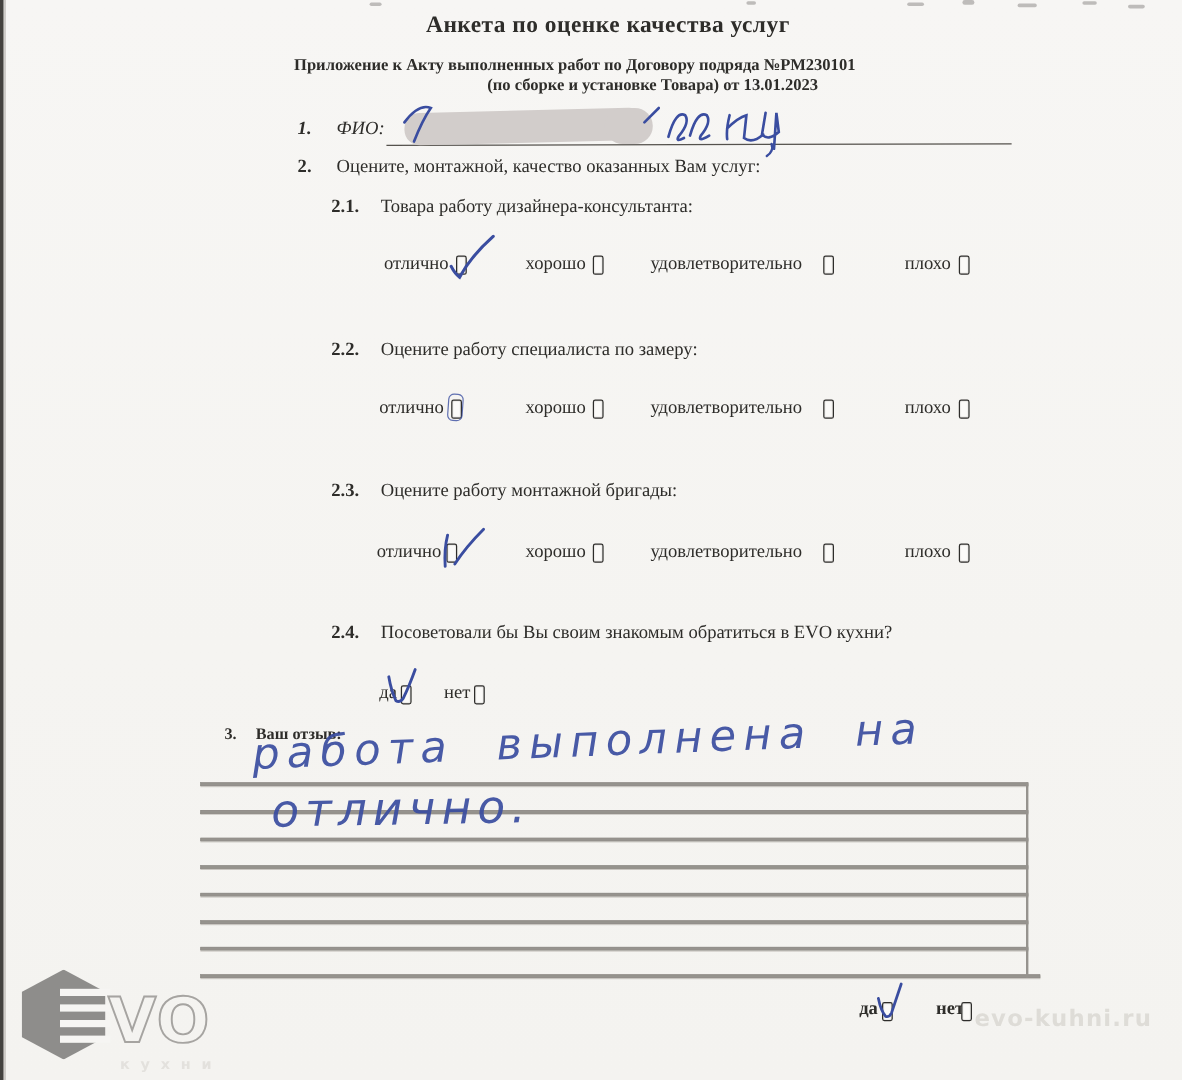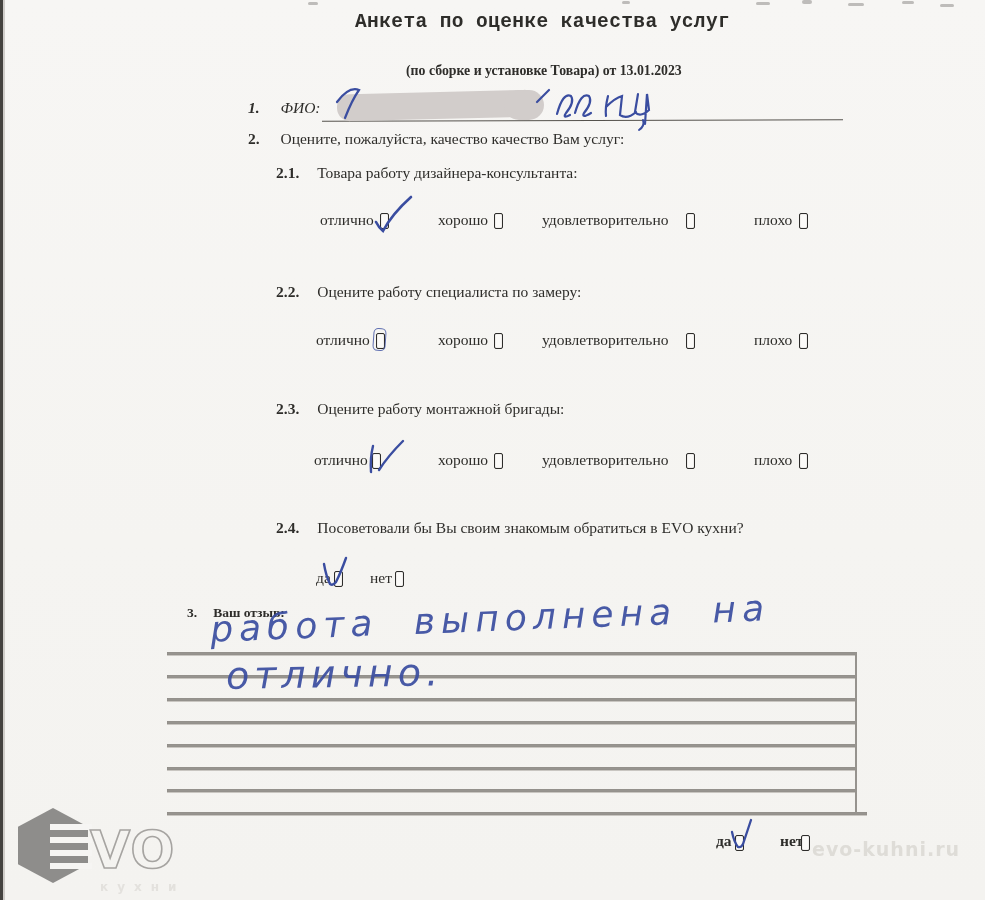"Анкета по оценке качества услуг" .title { font-family: Liberation Mono, monospace -> none }
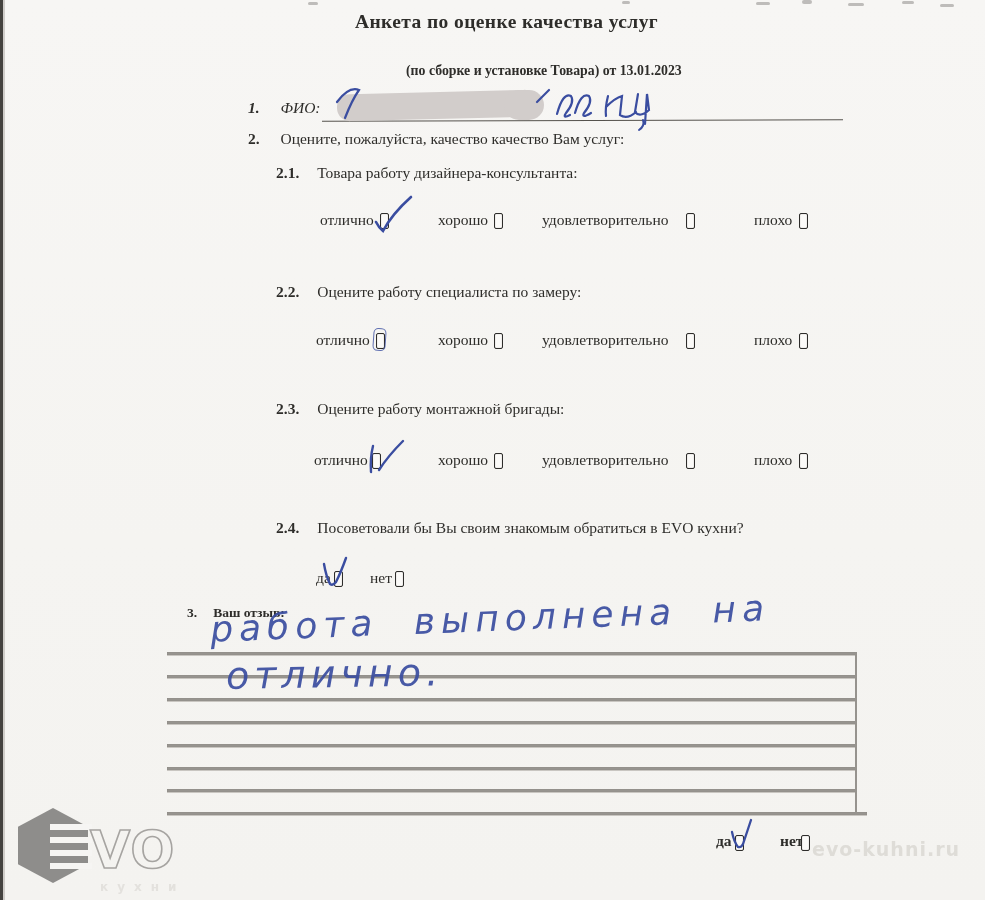"Приложение к Акту выполненных работ" div.sub1 { html: none -> <div>Приложение к Акту выполненных работ по Договору подряда №РМ230101</div> }
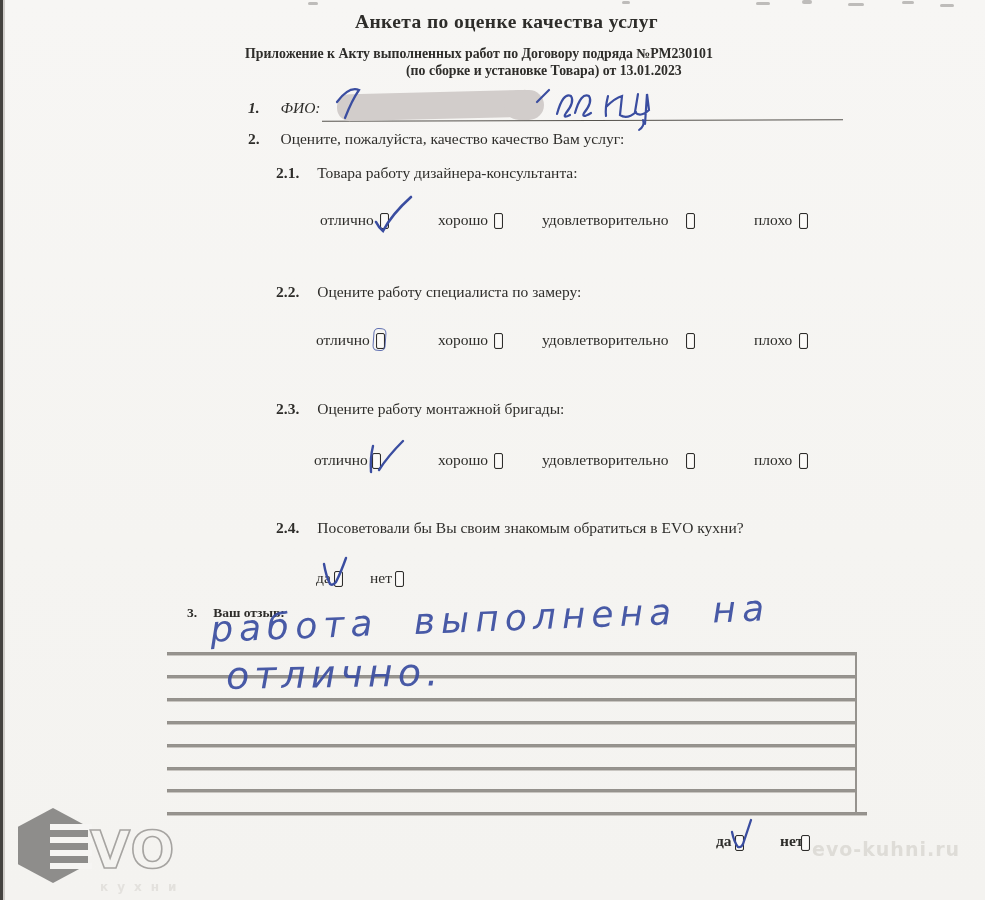"Оцените, пожалуйста, качество качество" span { text: пожалуйста, качество качество -> монтажной, качество оказанных }
